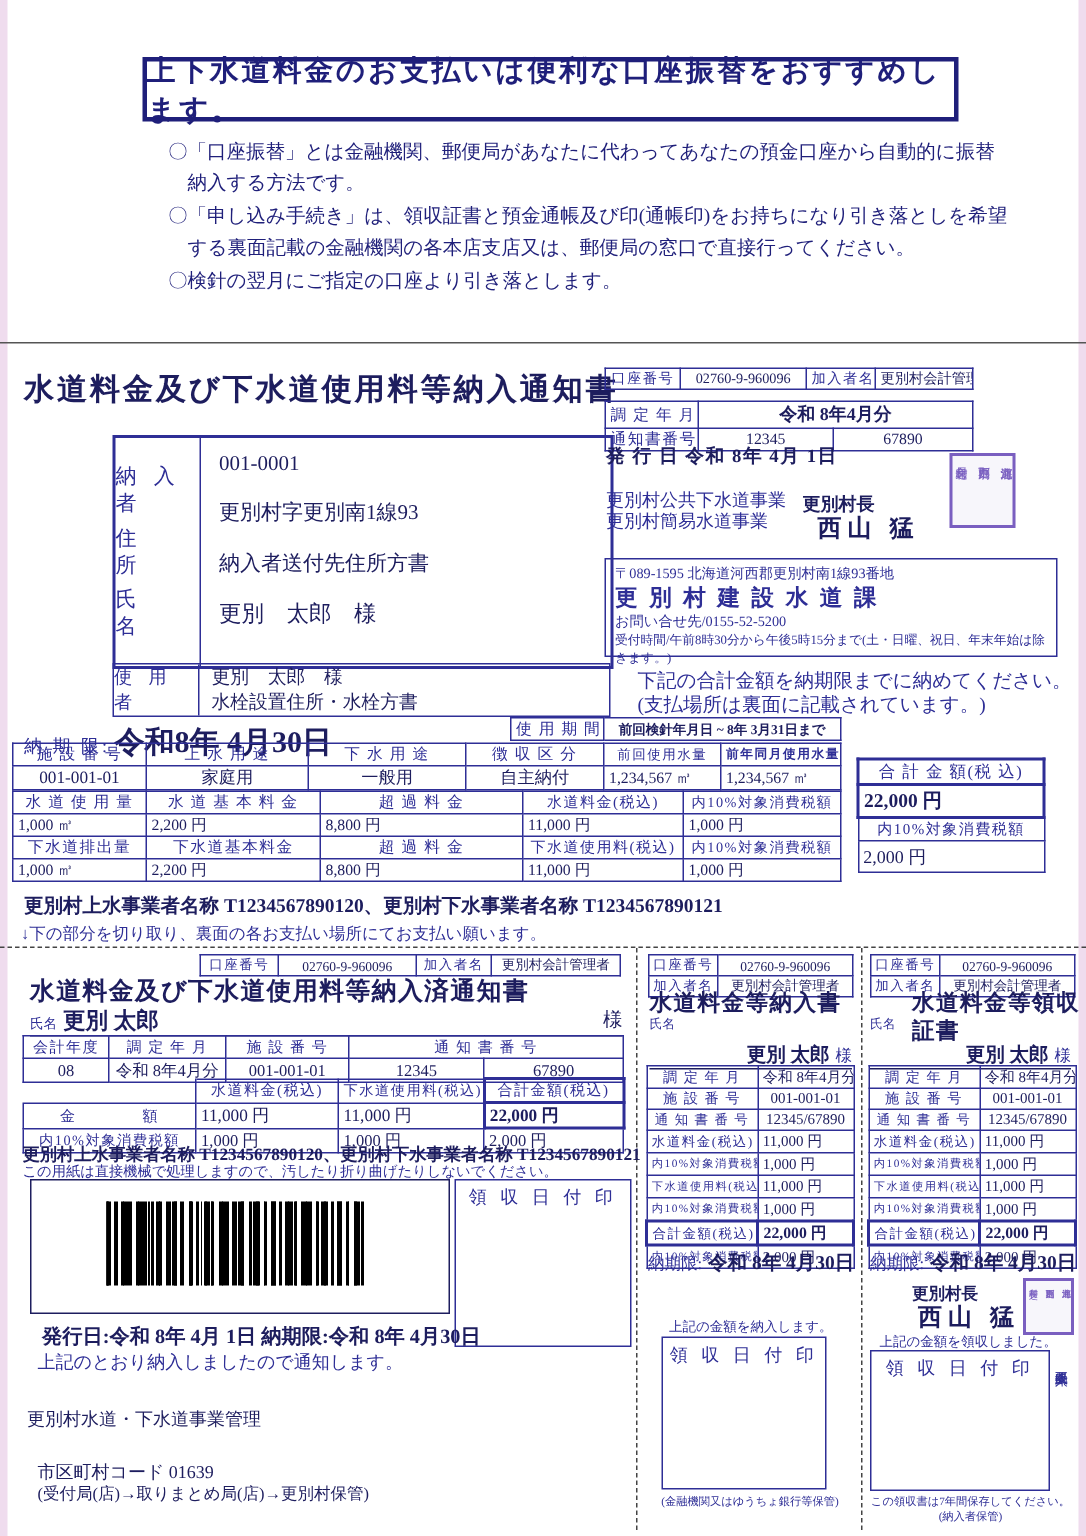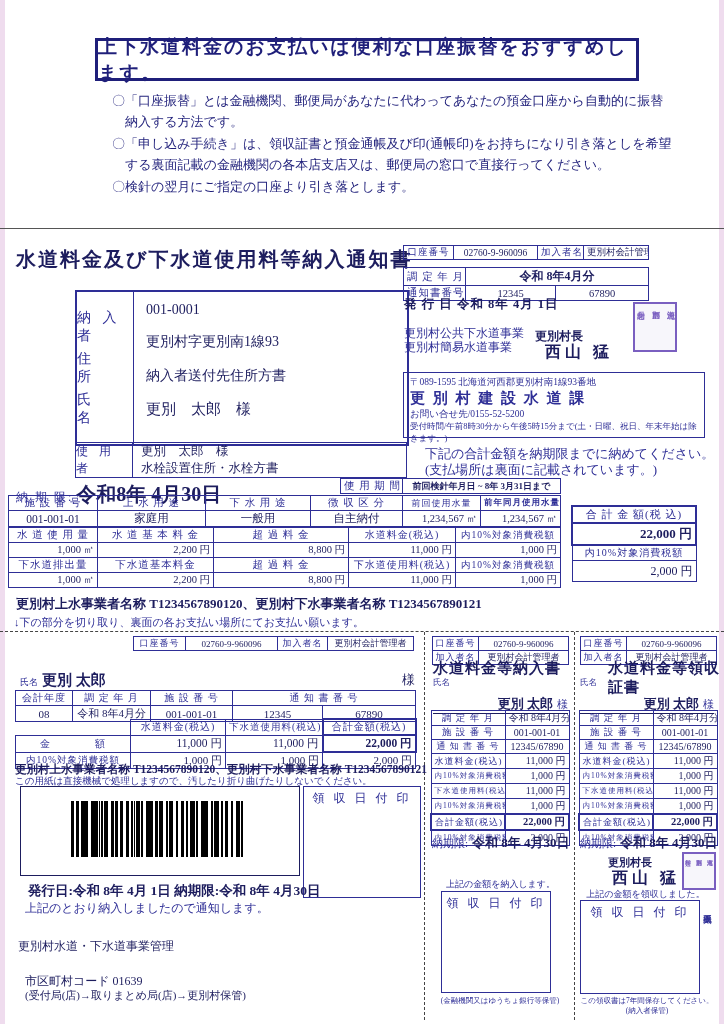"1,234,567 ㎥" .v { text-align: right -> left }
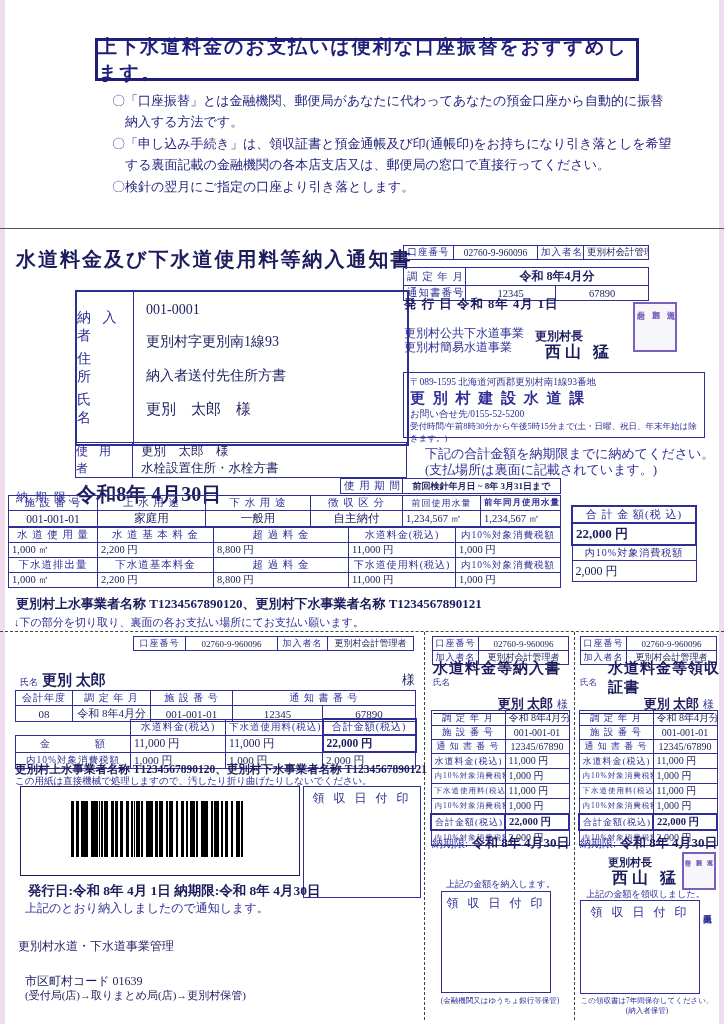"水道料金及び下水道使用料等納入済通知書" div.abs { html: none -> <div>水道料金及び下水道使用料等納入済通知書</div> }
